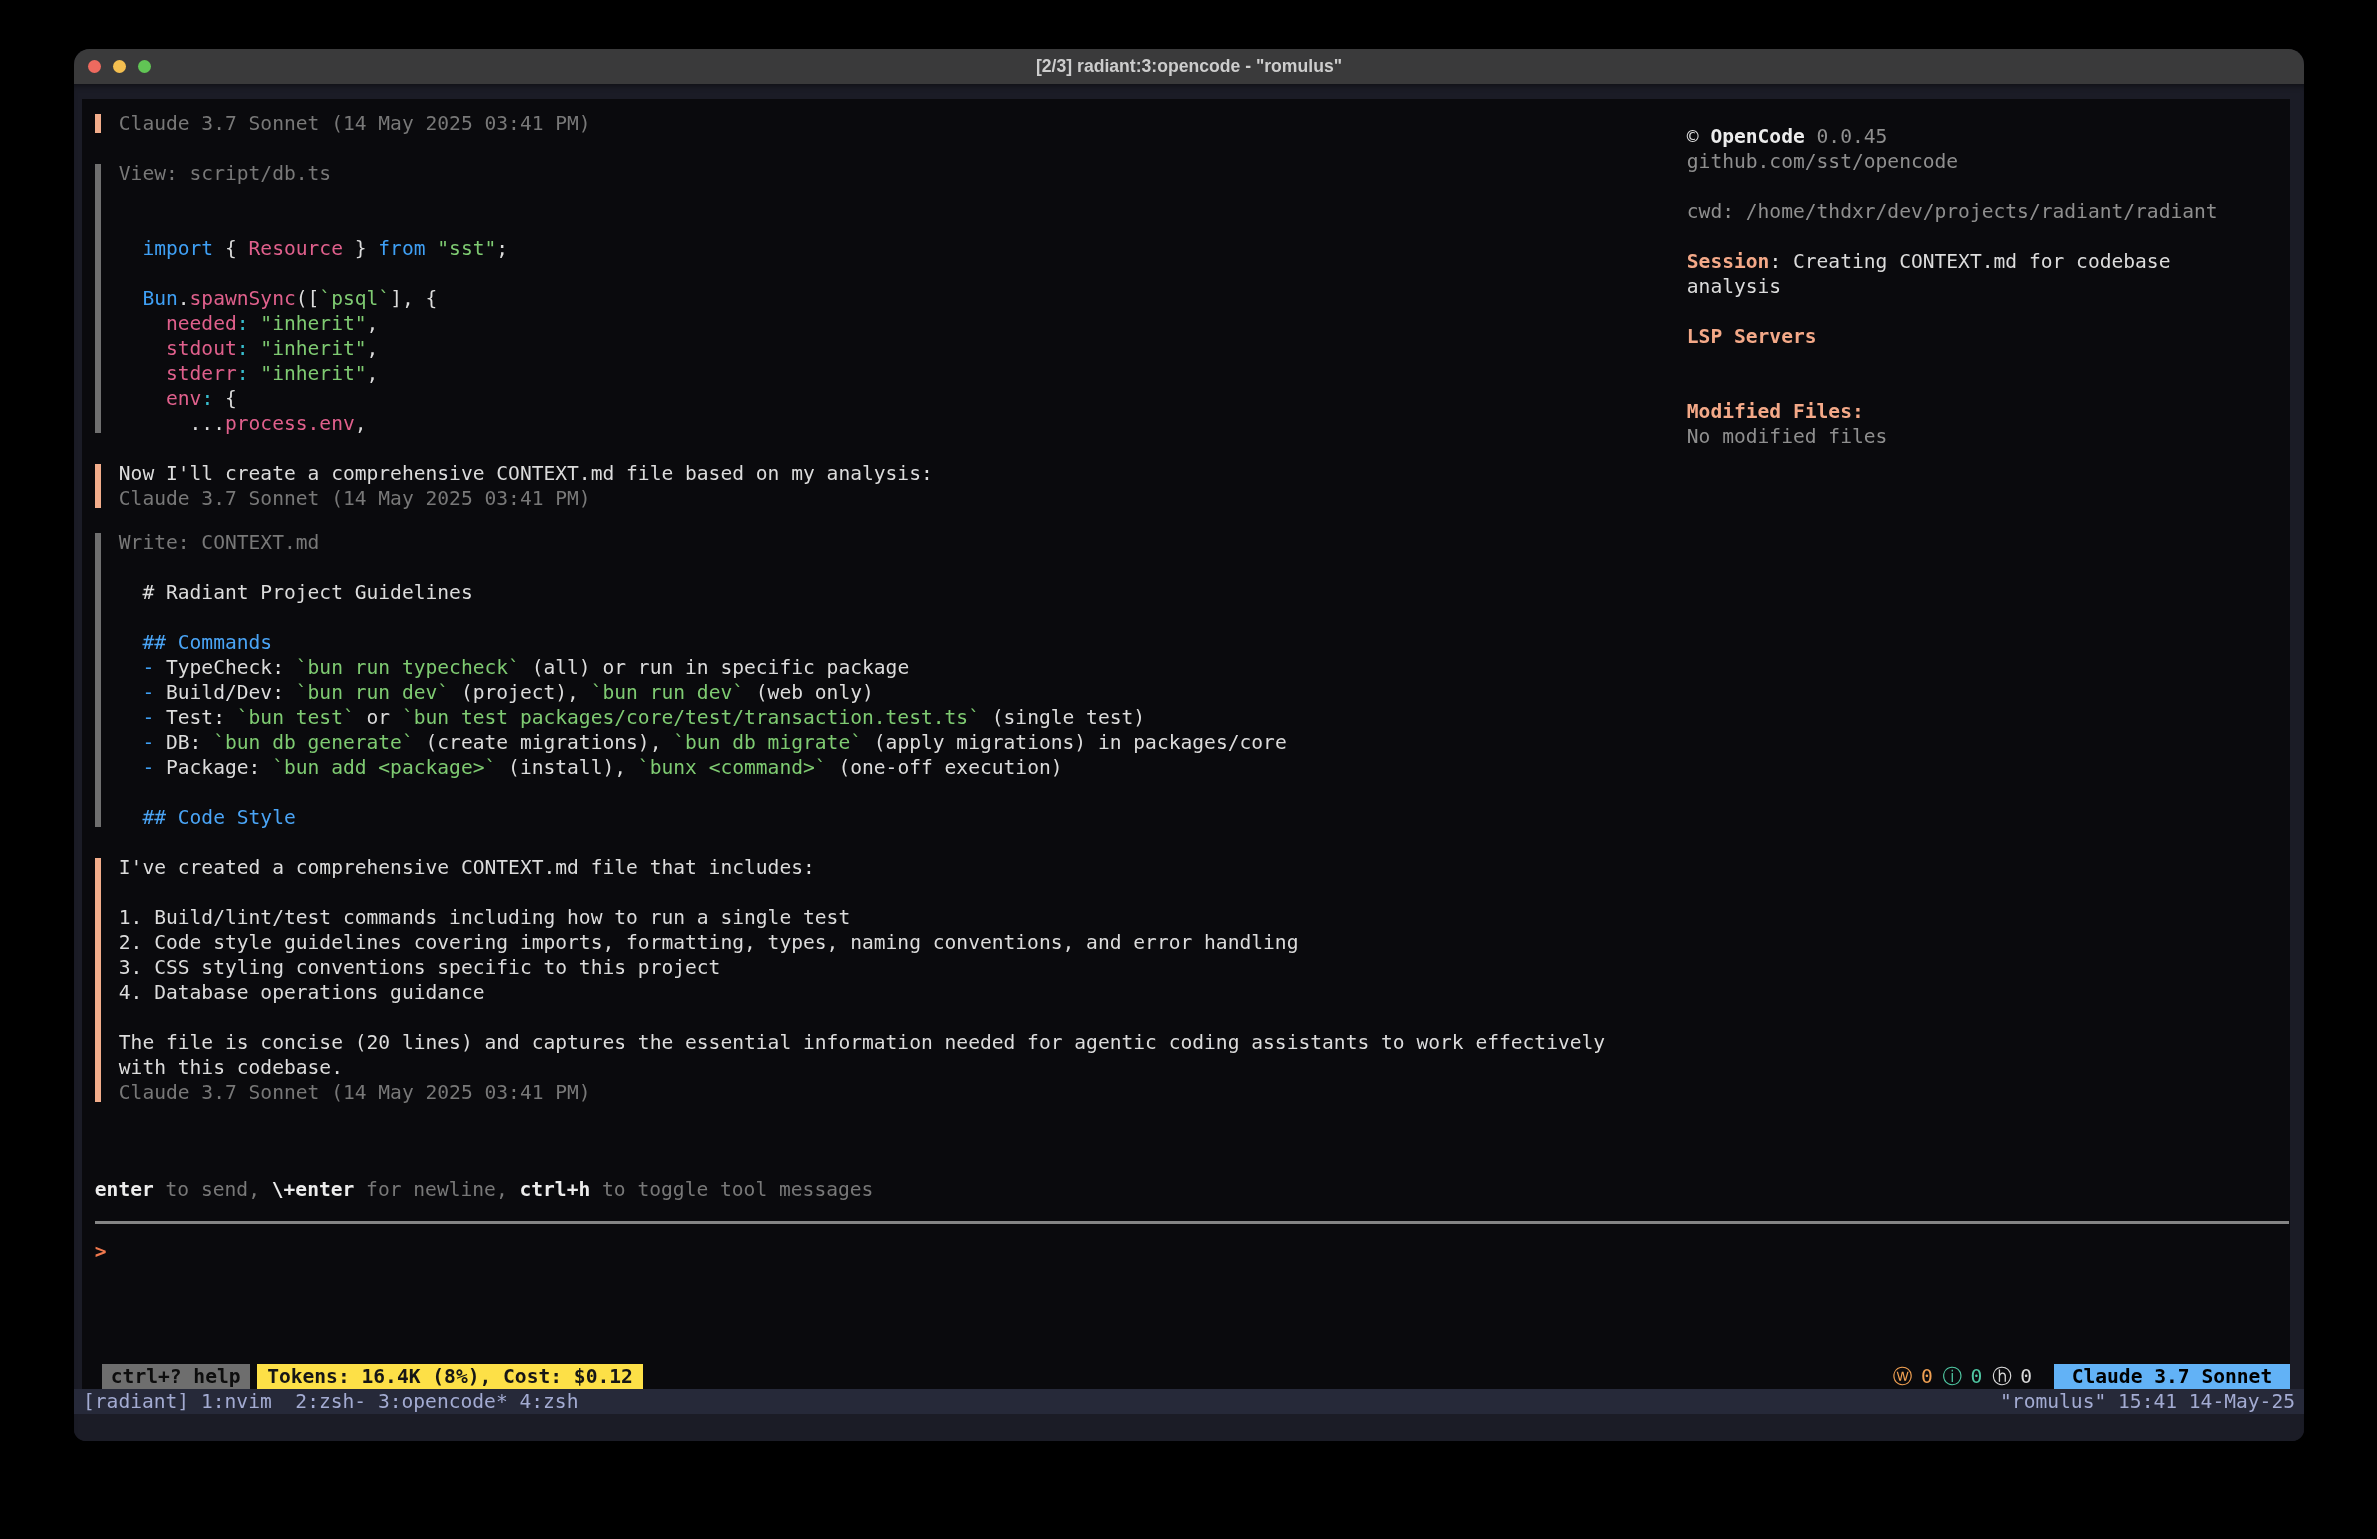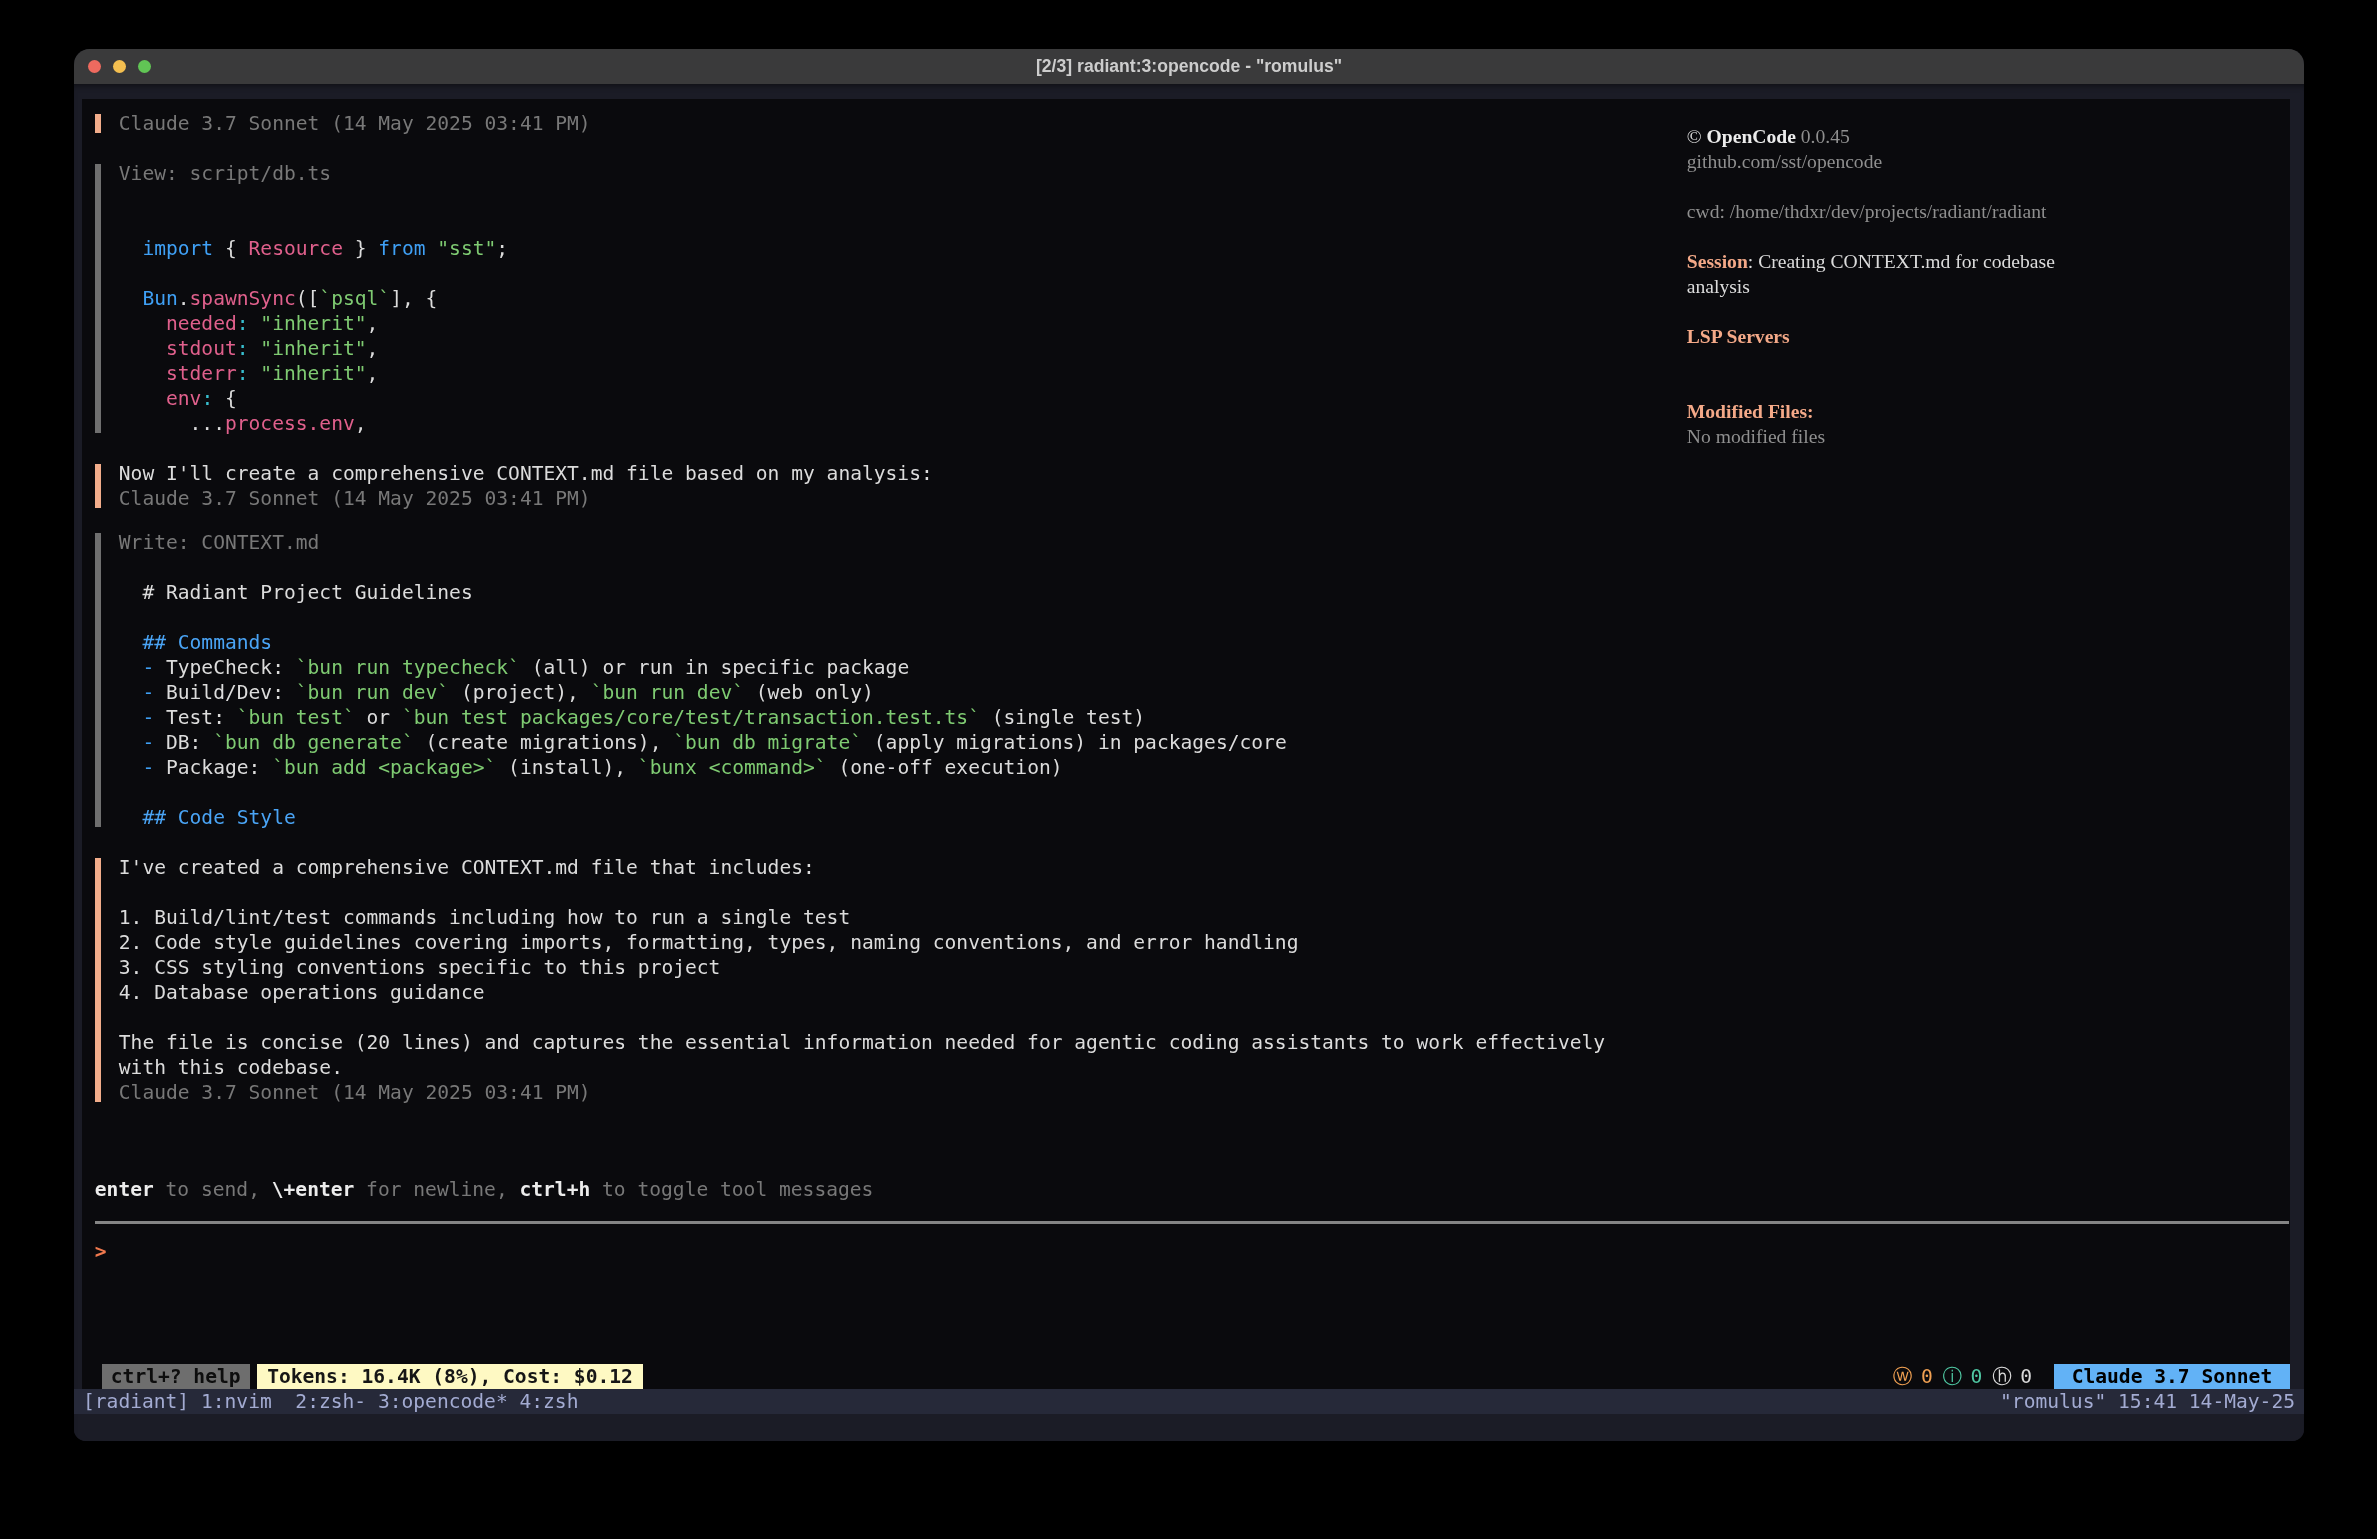"© OpenCode 0.0.45" .sidebar { font-family: Liberation Serif, serif -> none }
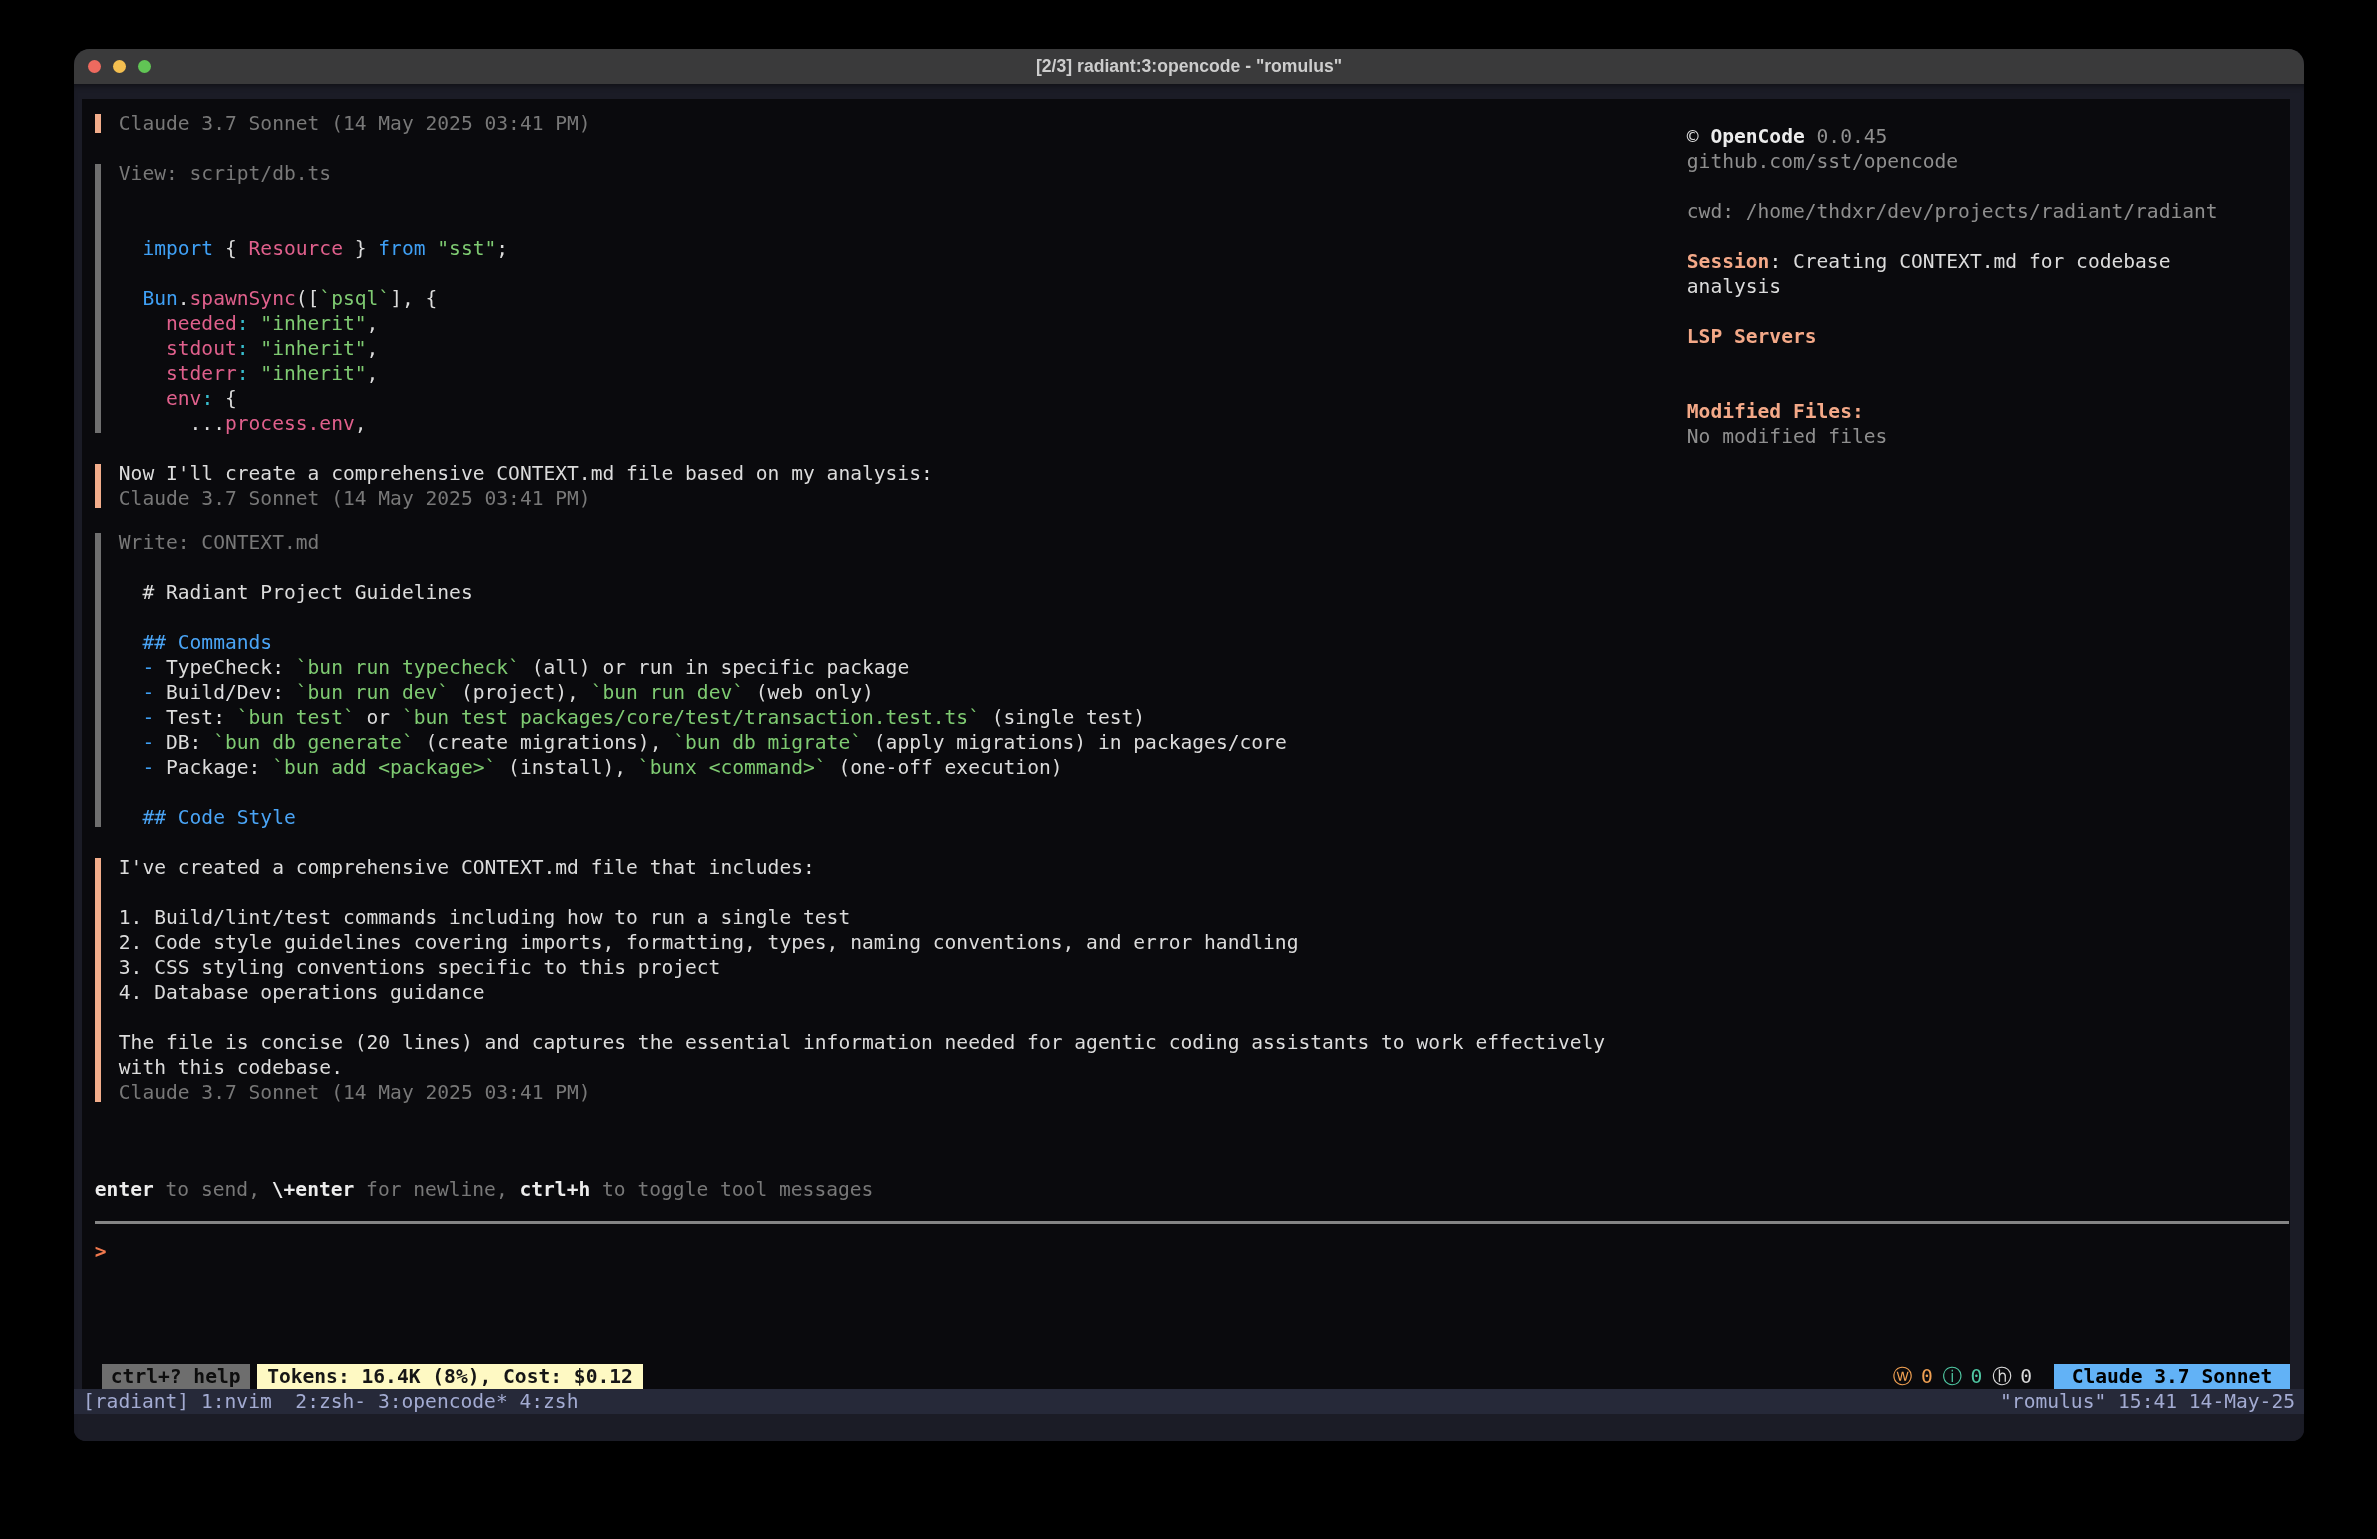"Tokens: 16.4K (8%), Cost: $0.12" .badge-tokens { background: #fef9c3 -> #fde047 }
